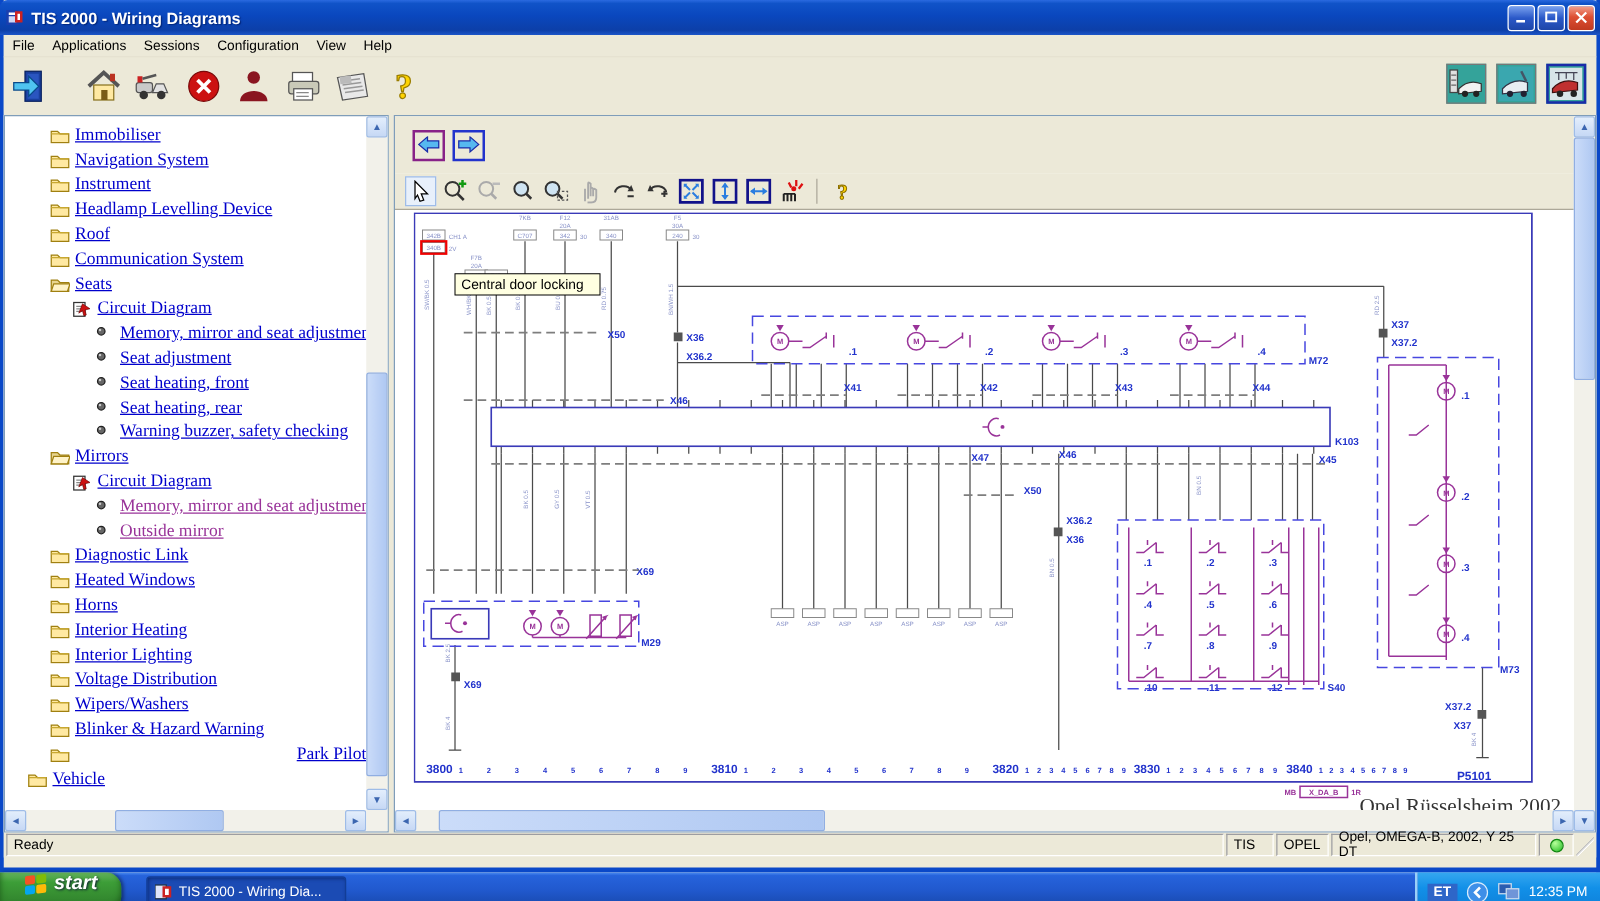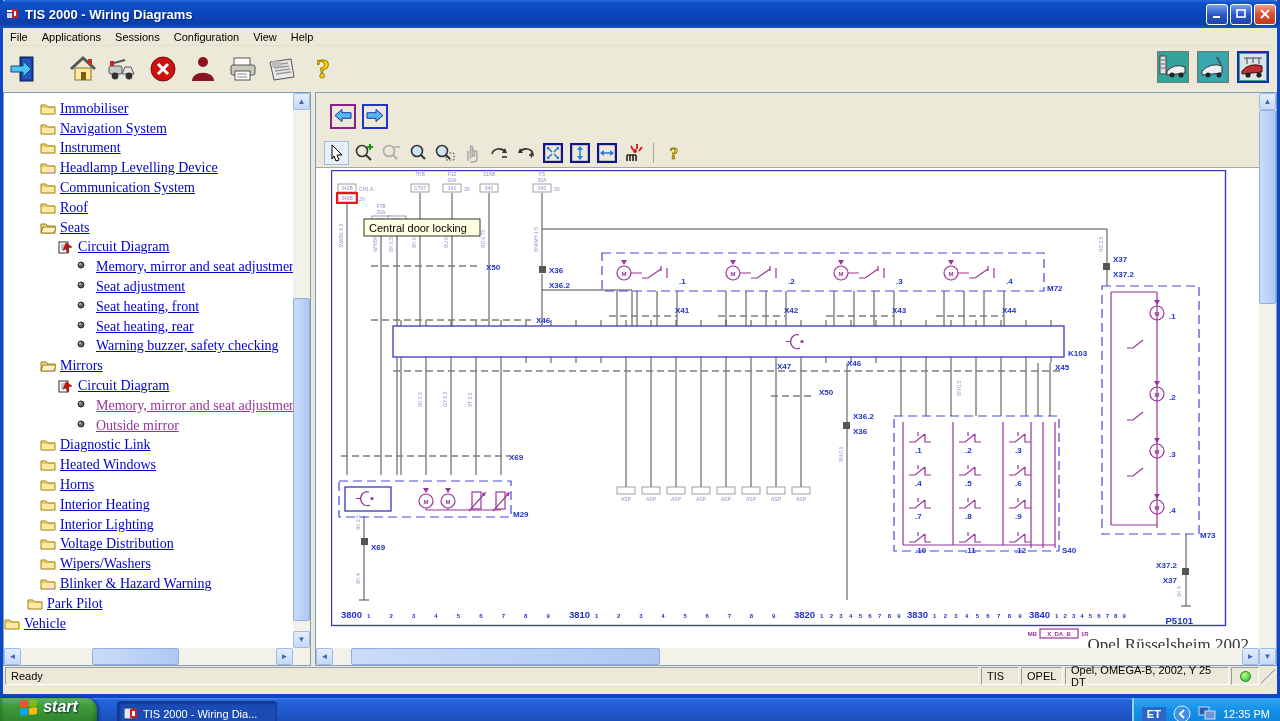"Communication System" div.trow { order: before "Roof" -> after "Roof" }
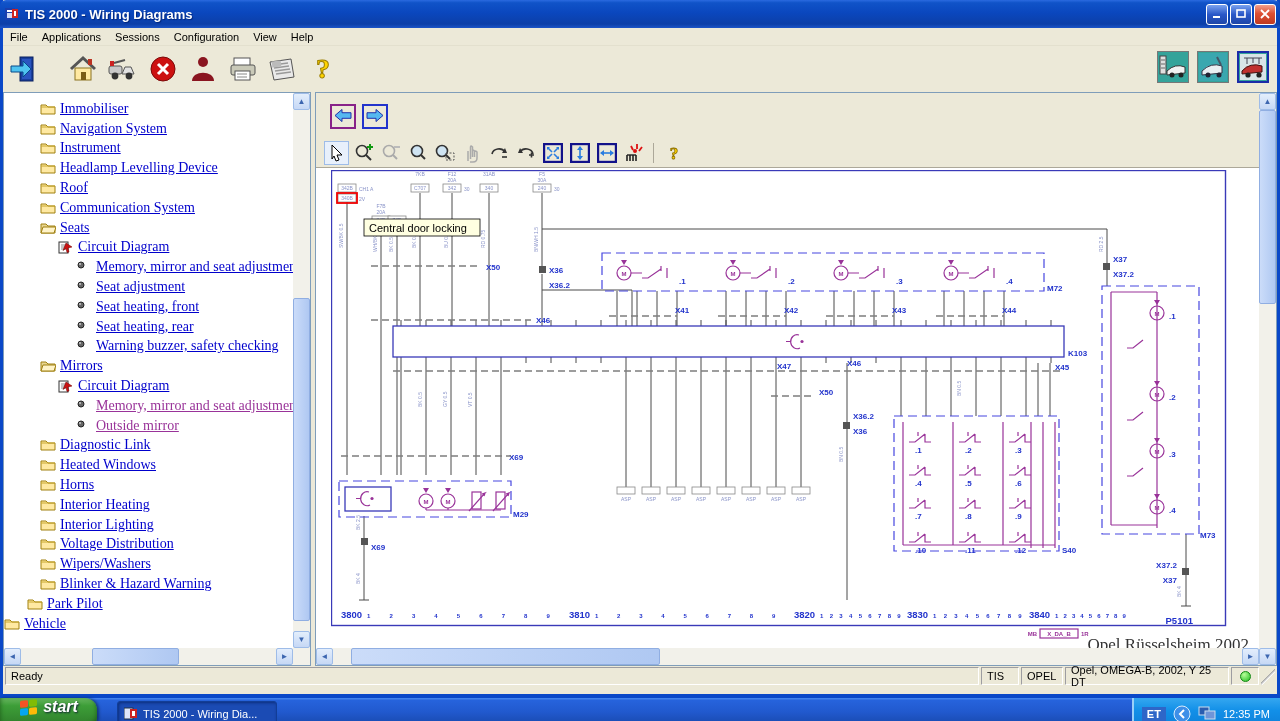"Park Pilot" div.trow { justify-content: none -> space-between; padding-left: 23px -> 36px }
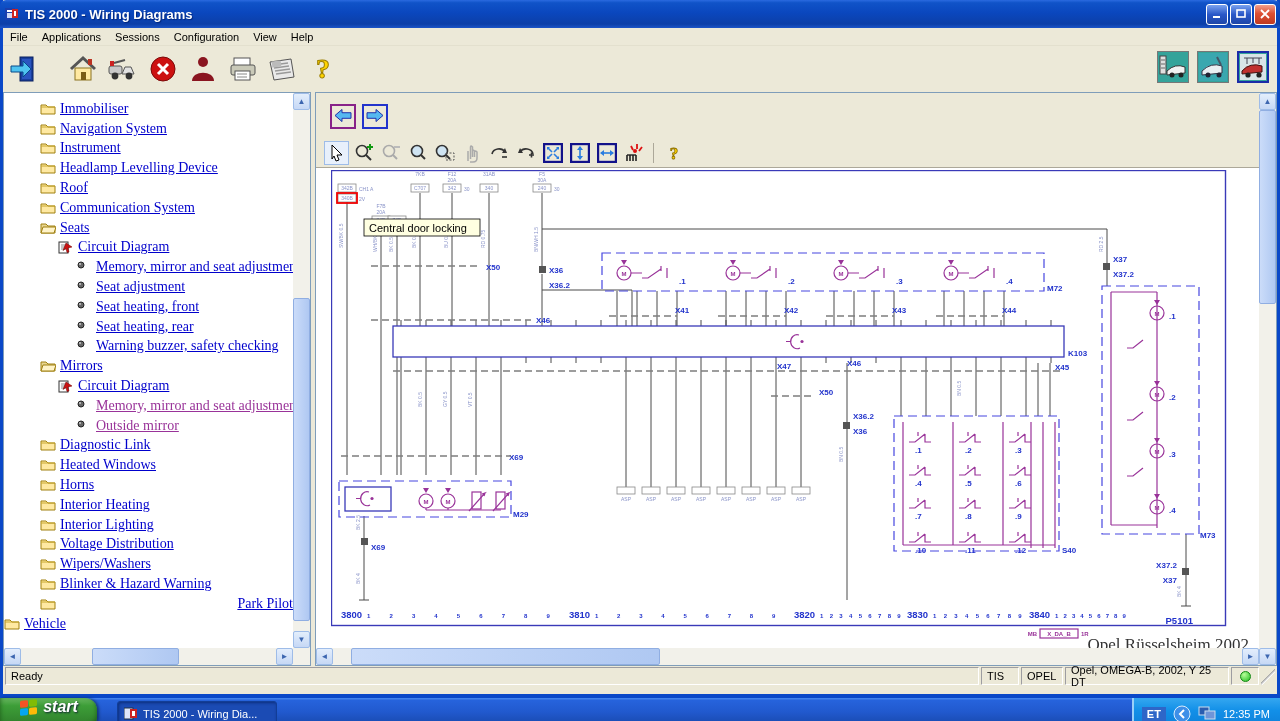"Vehicle" div.trow { padding-left: none -> 18px }
